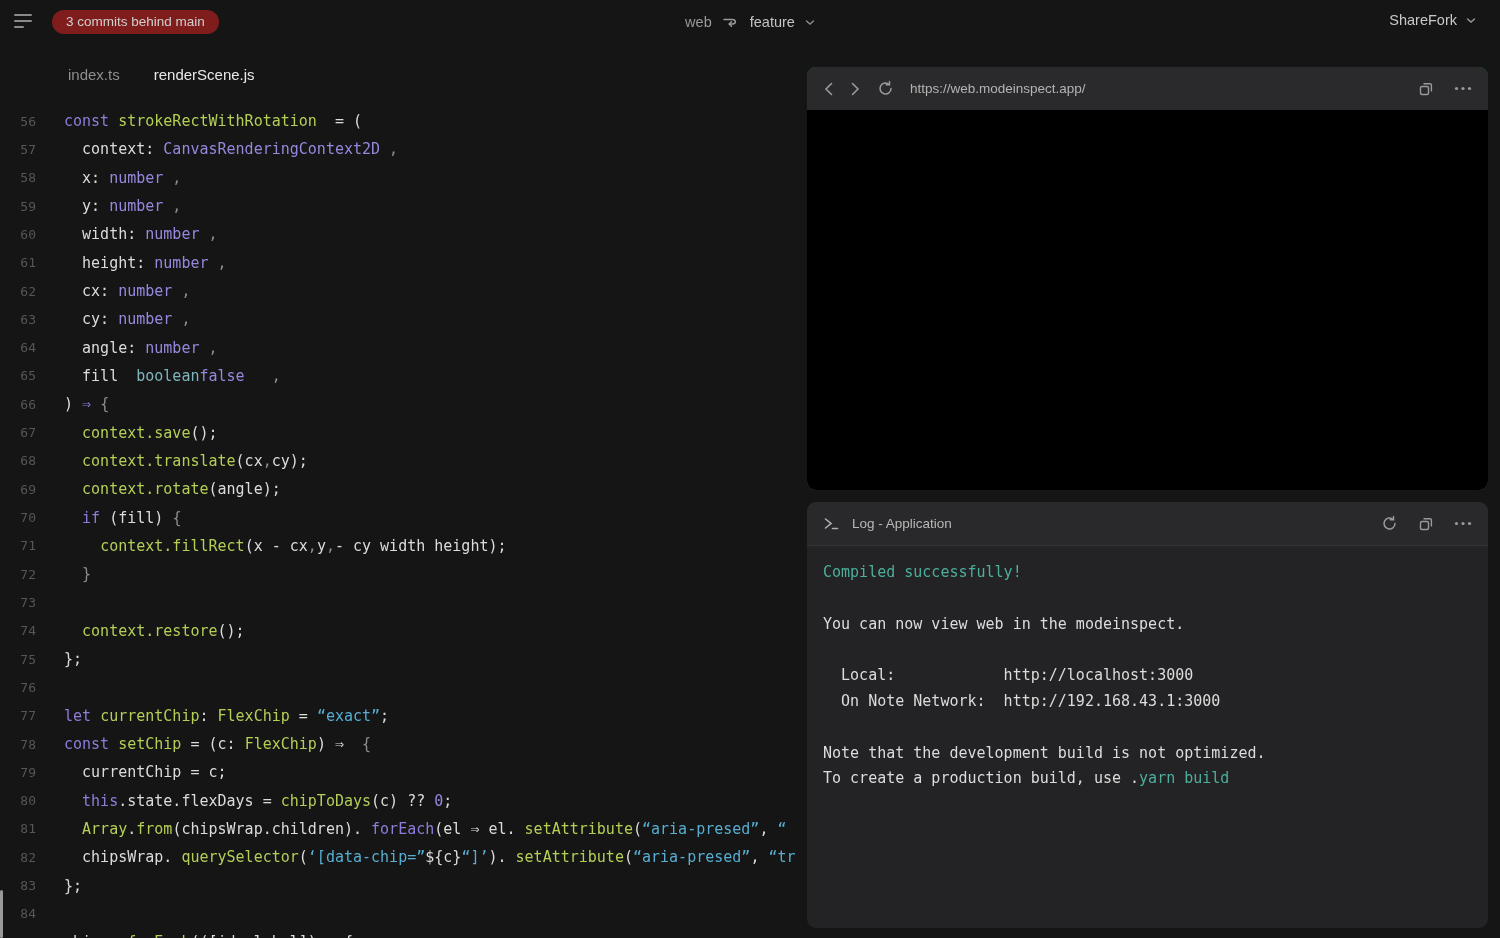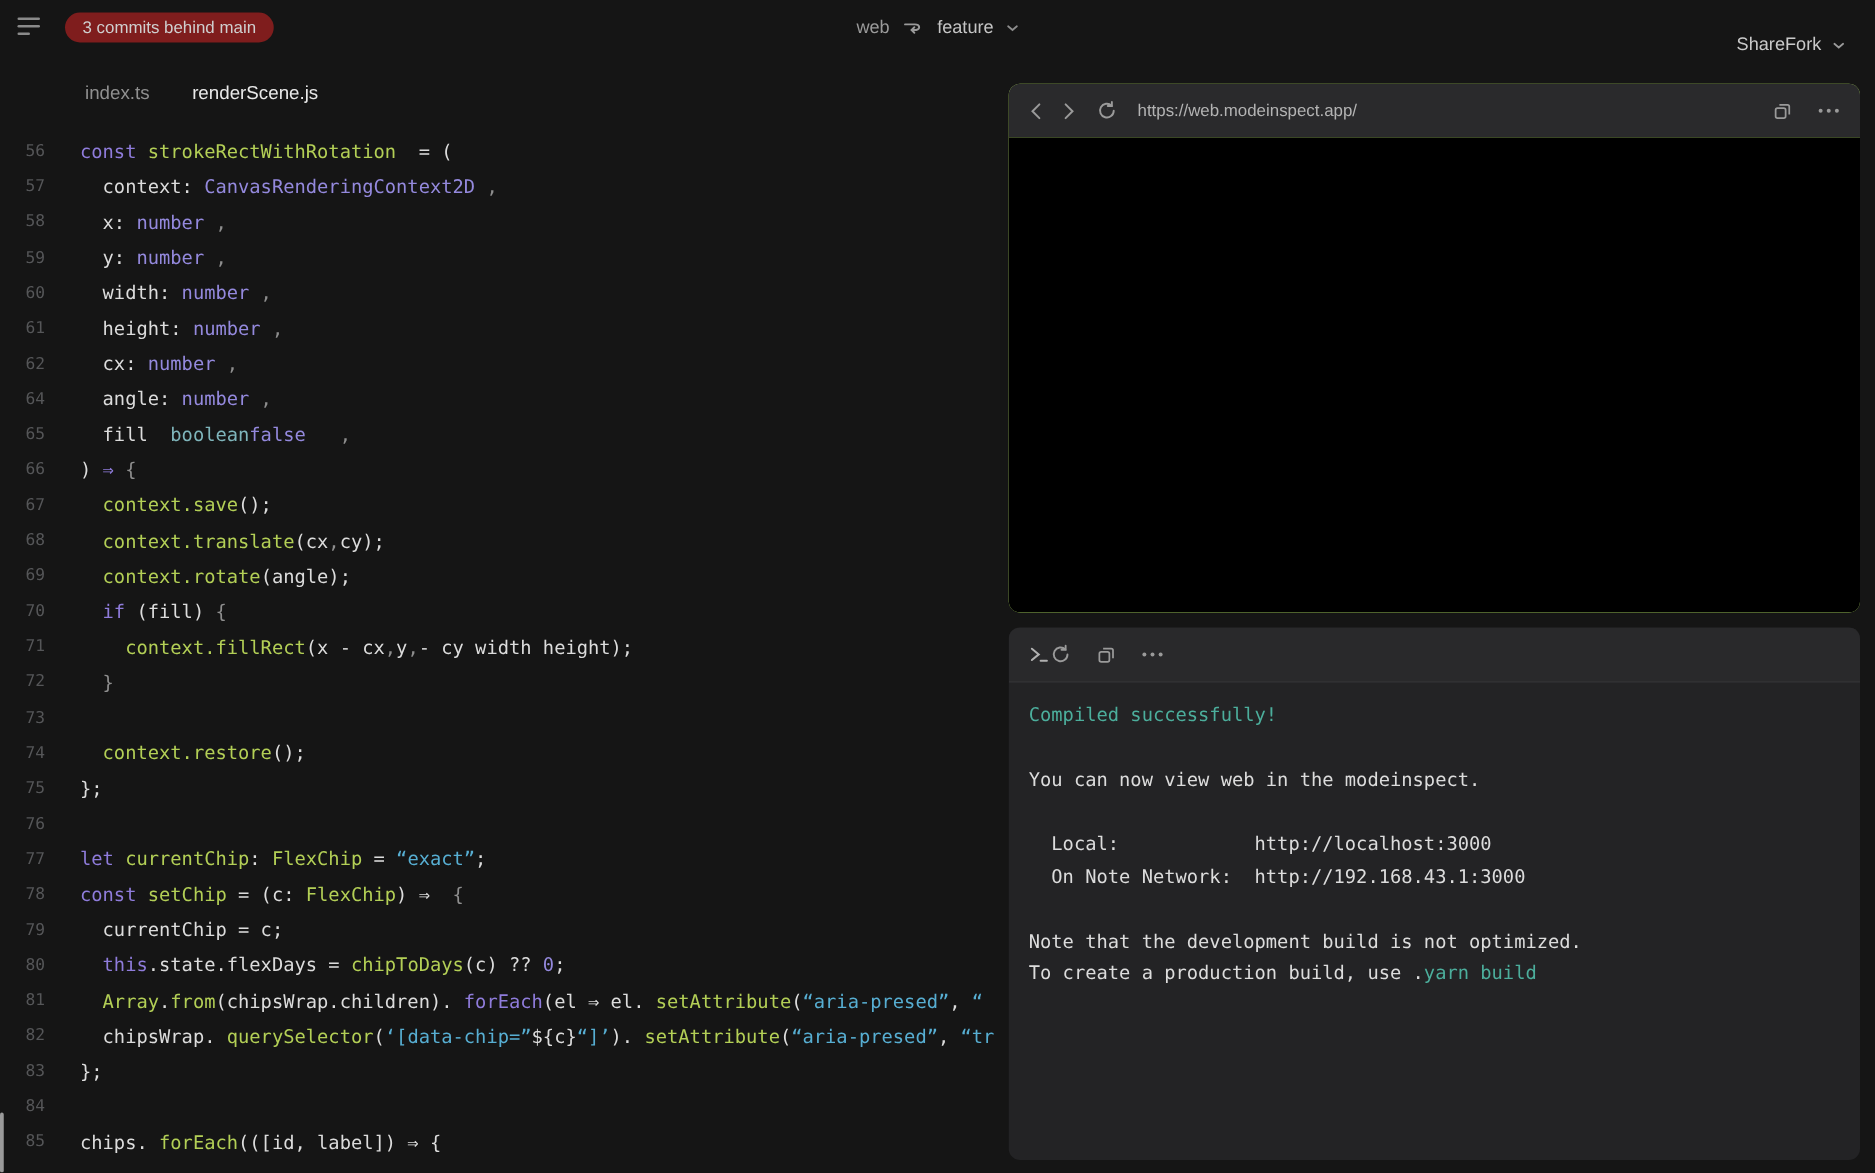"ShareFork" .sharefork { margin-top: 16px -> none }
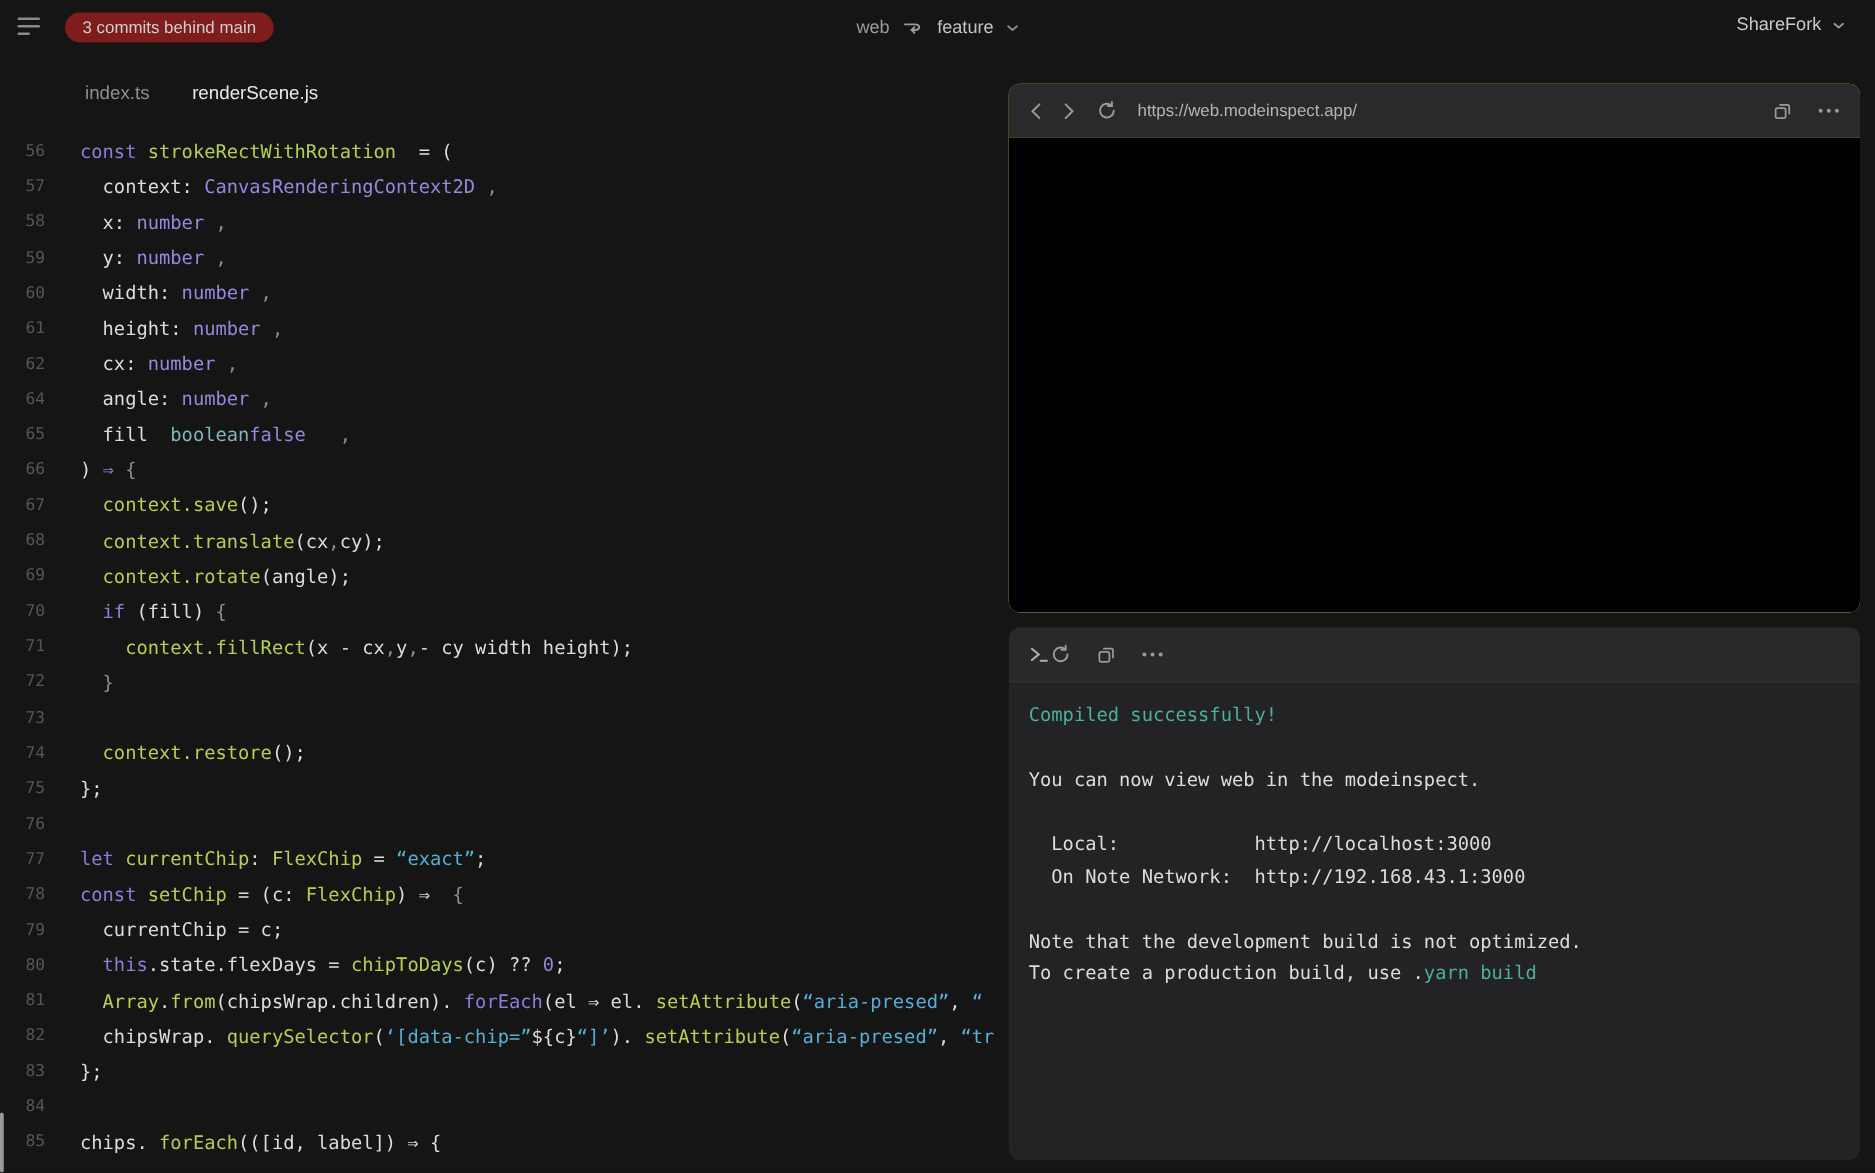"https://web.modeinspect.app/" .browser-pane { background: #bef264 -> #15803d }
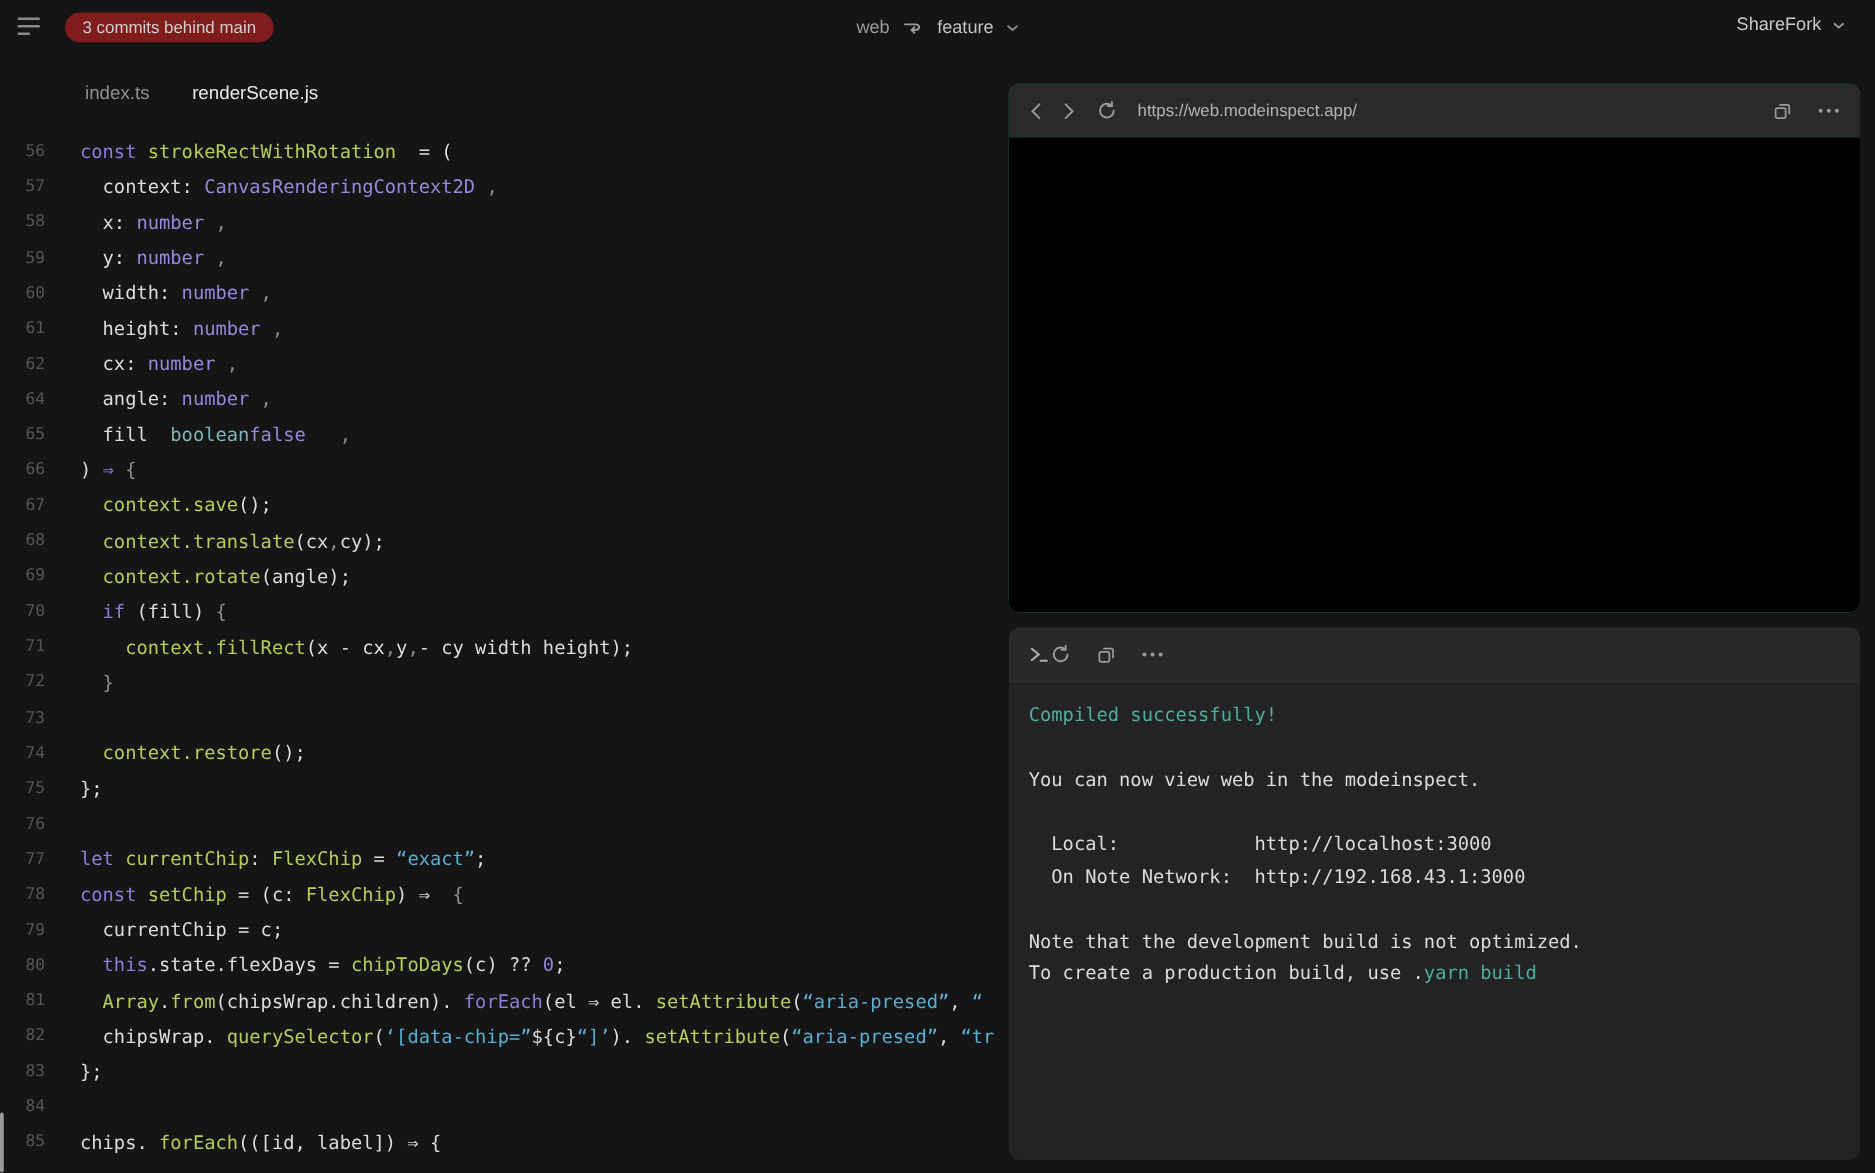"63" div.code-line { html: none -> <div><span>63</span><span><span> cy: </span><span>number</span><span> ,</span></span></div> }
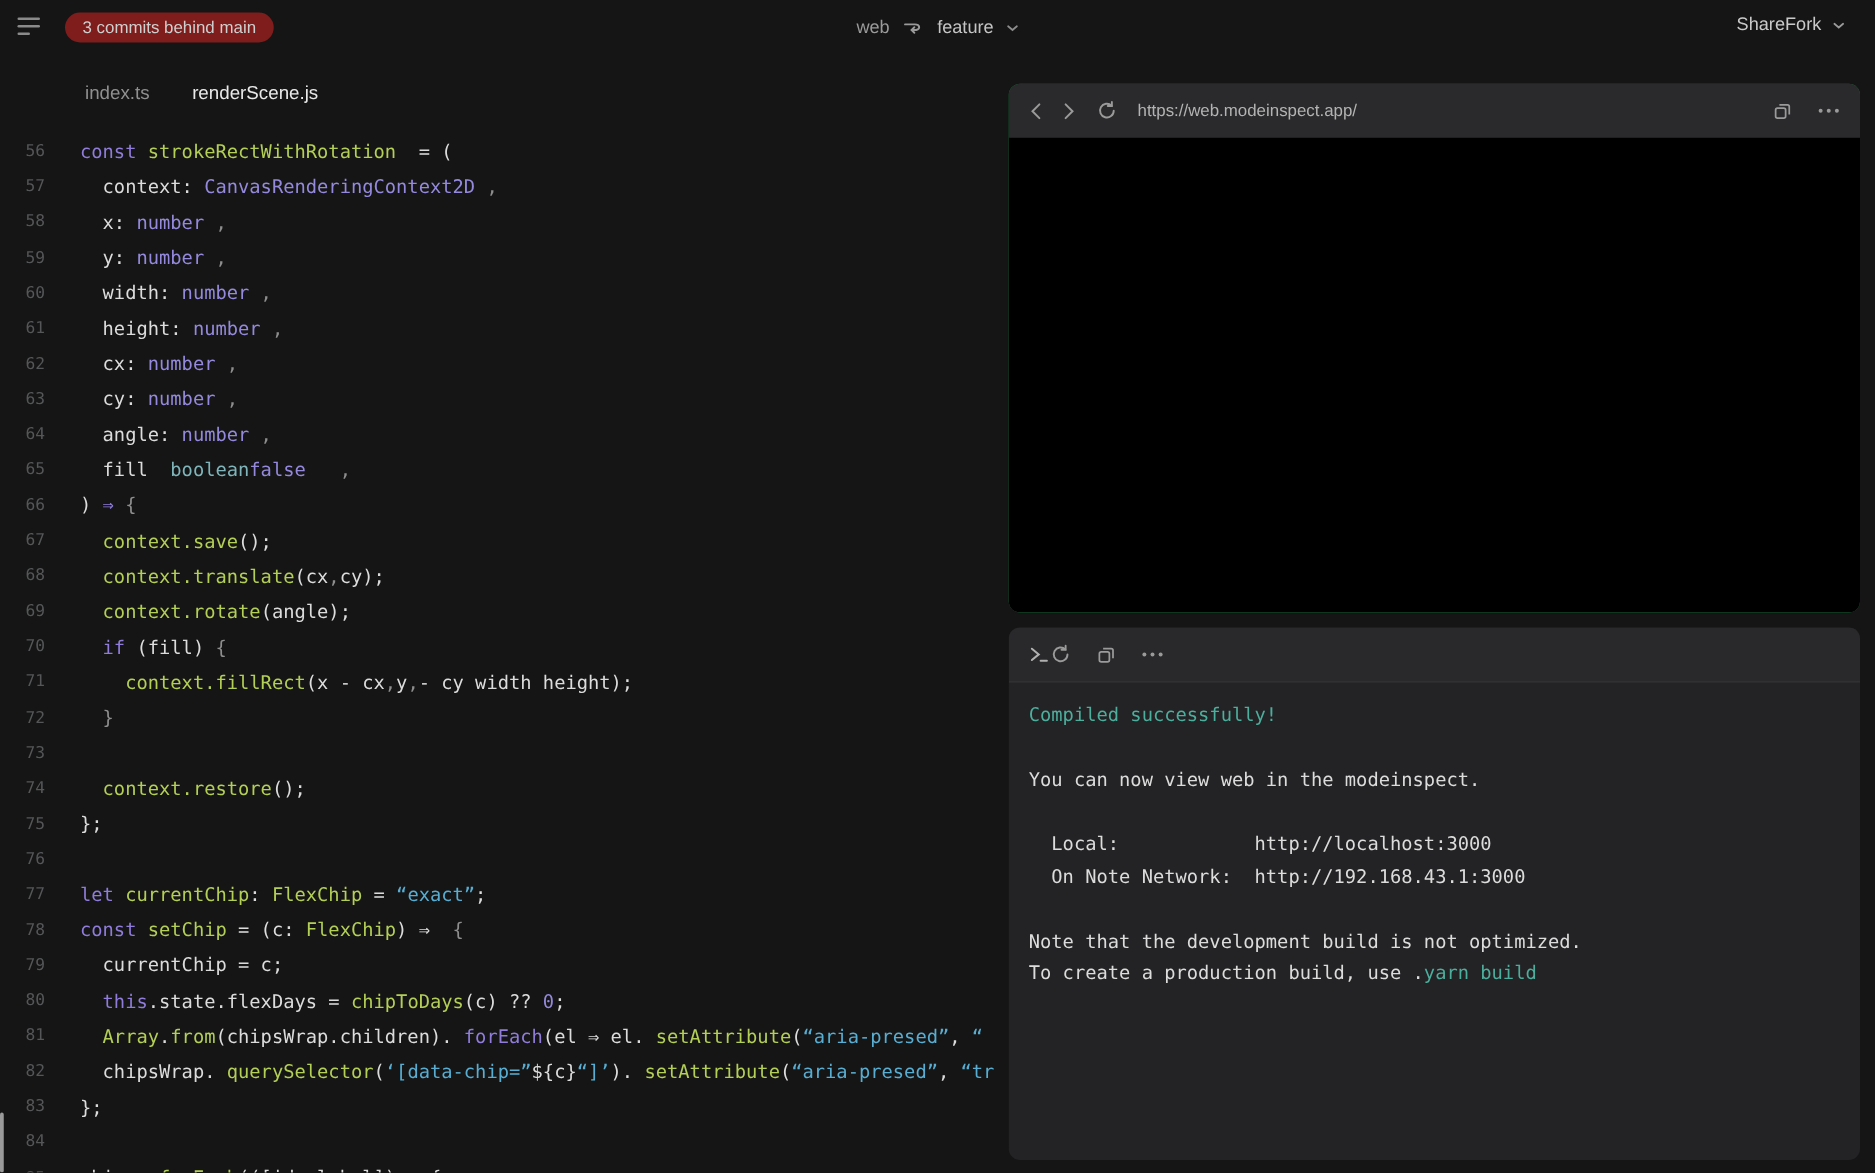"Log - Application" span.log-title { html: none -> <span>Log - Application</span> }
